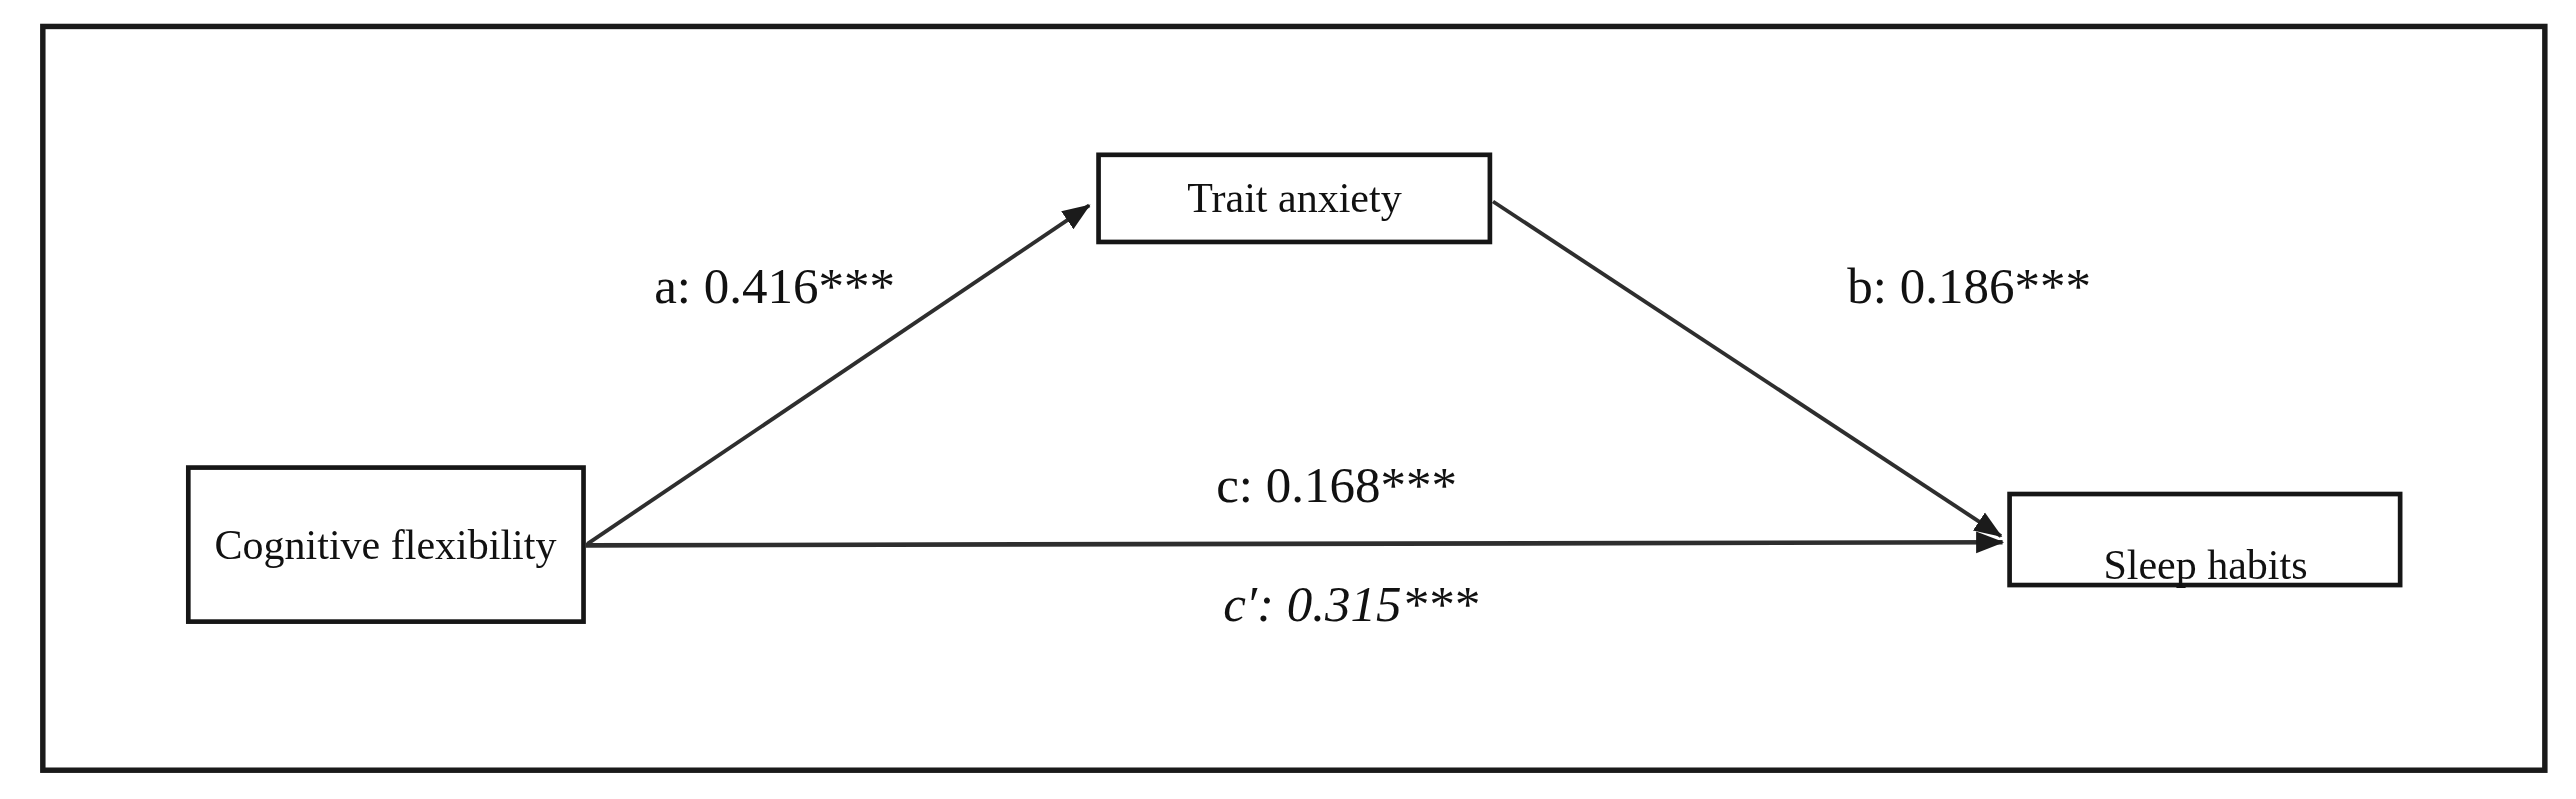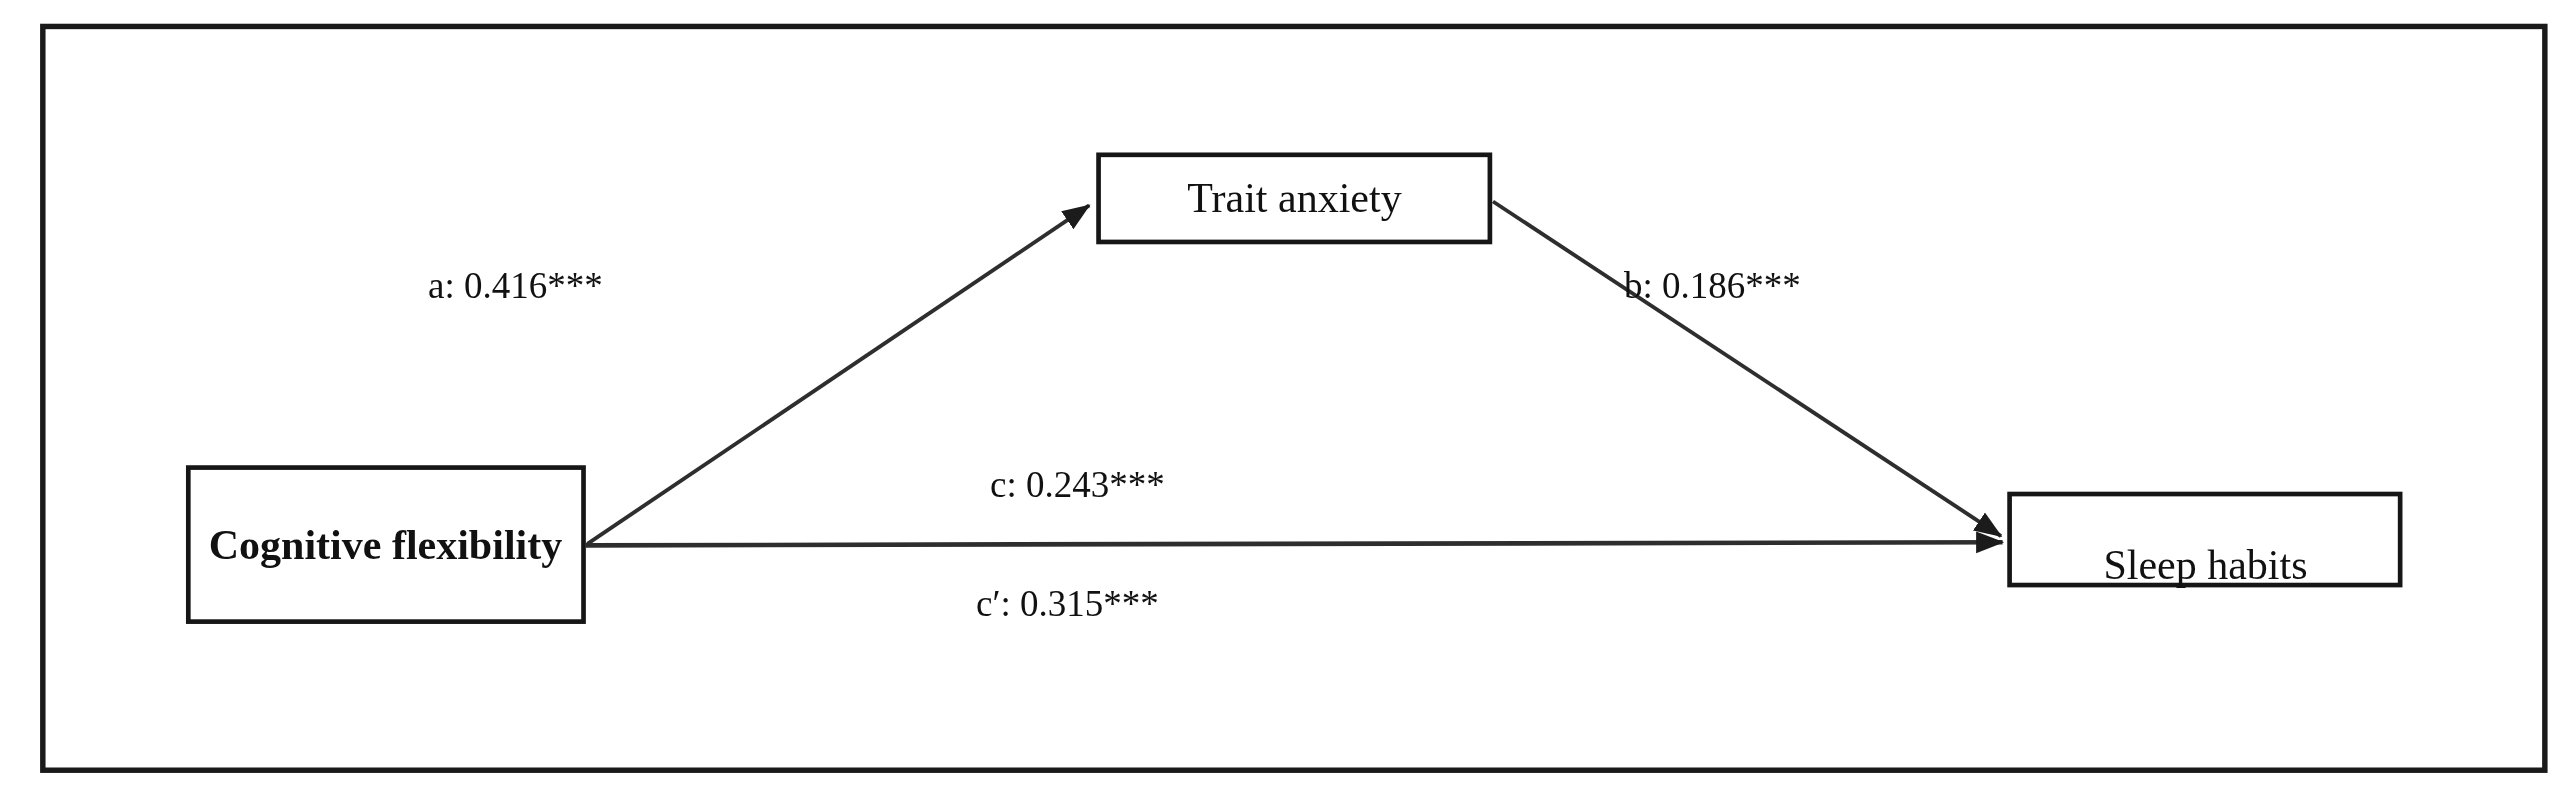"a: 0.416***" .path-label { font-size: 37px -> 51px; text-align: left -> right }
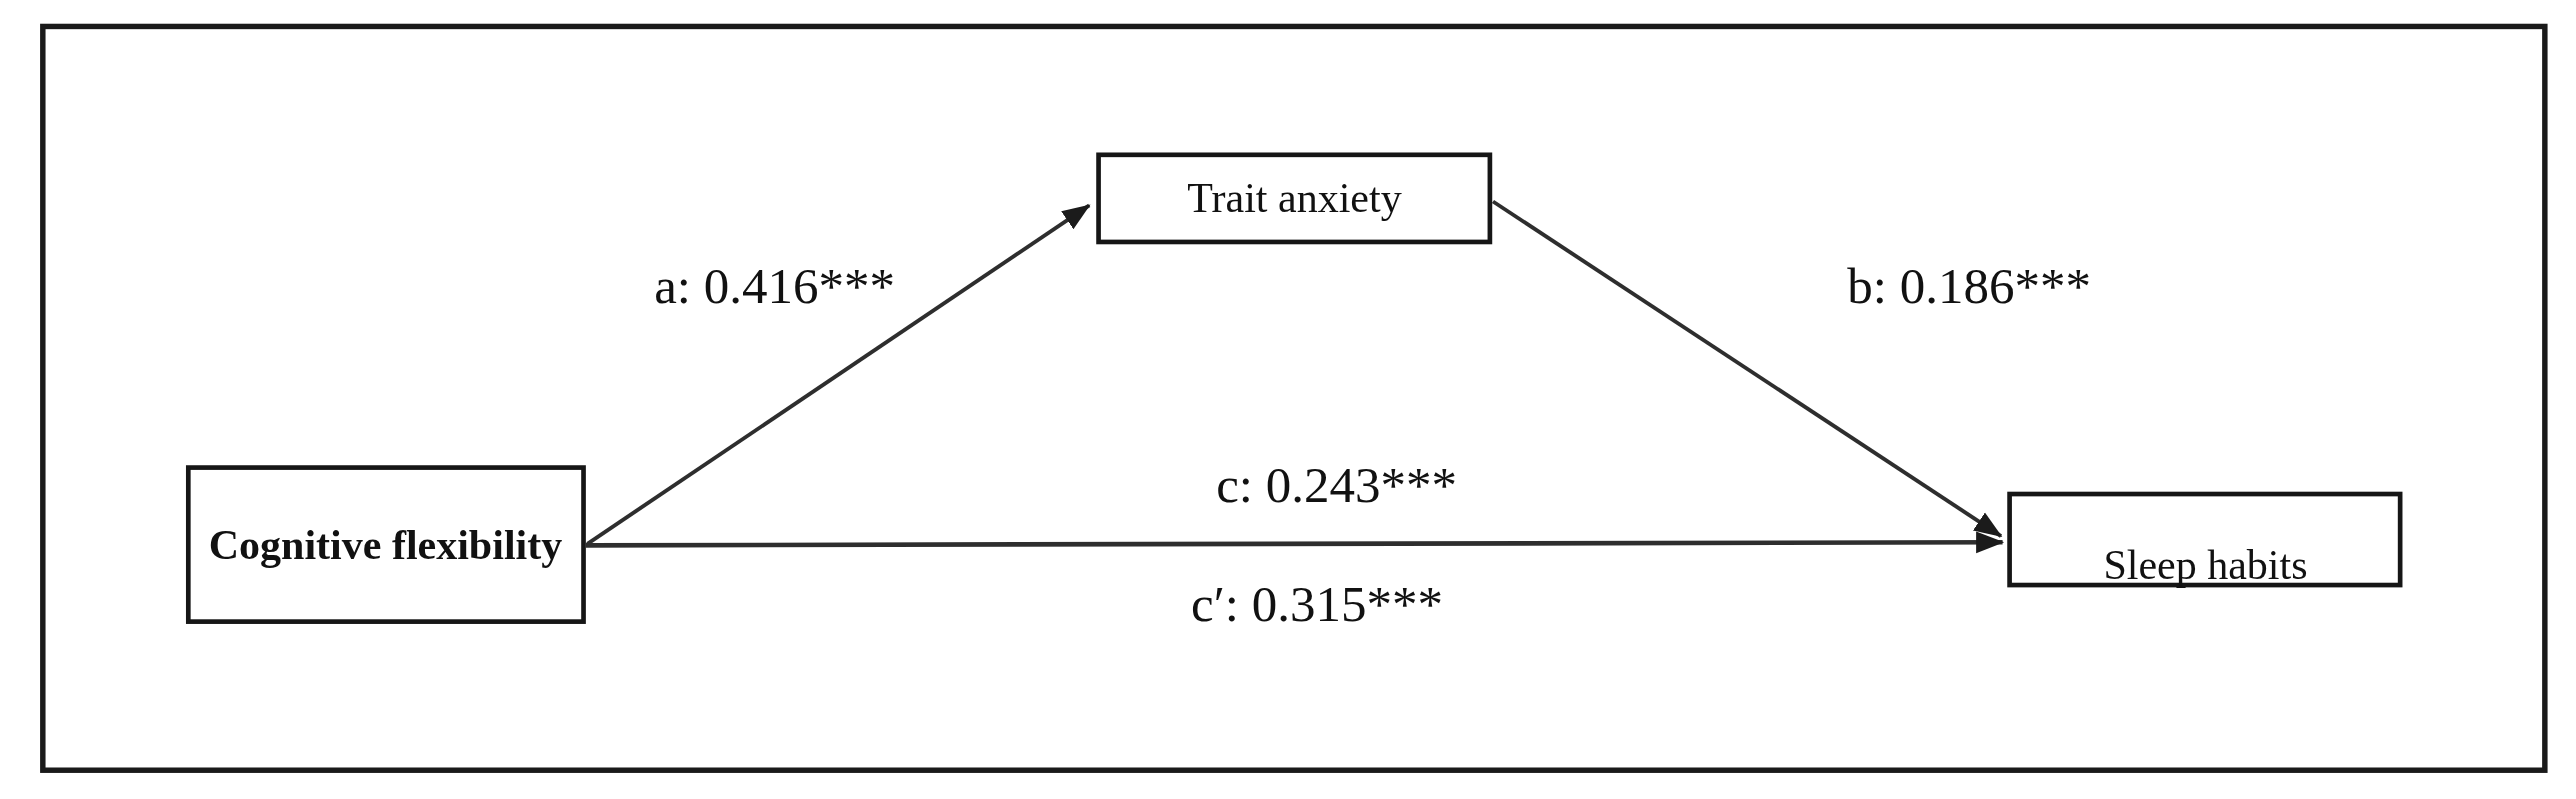"c: 0.243***" div.path-label { text: 0.243 -> 0.168 }
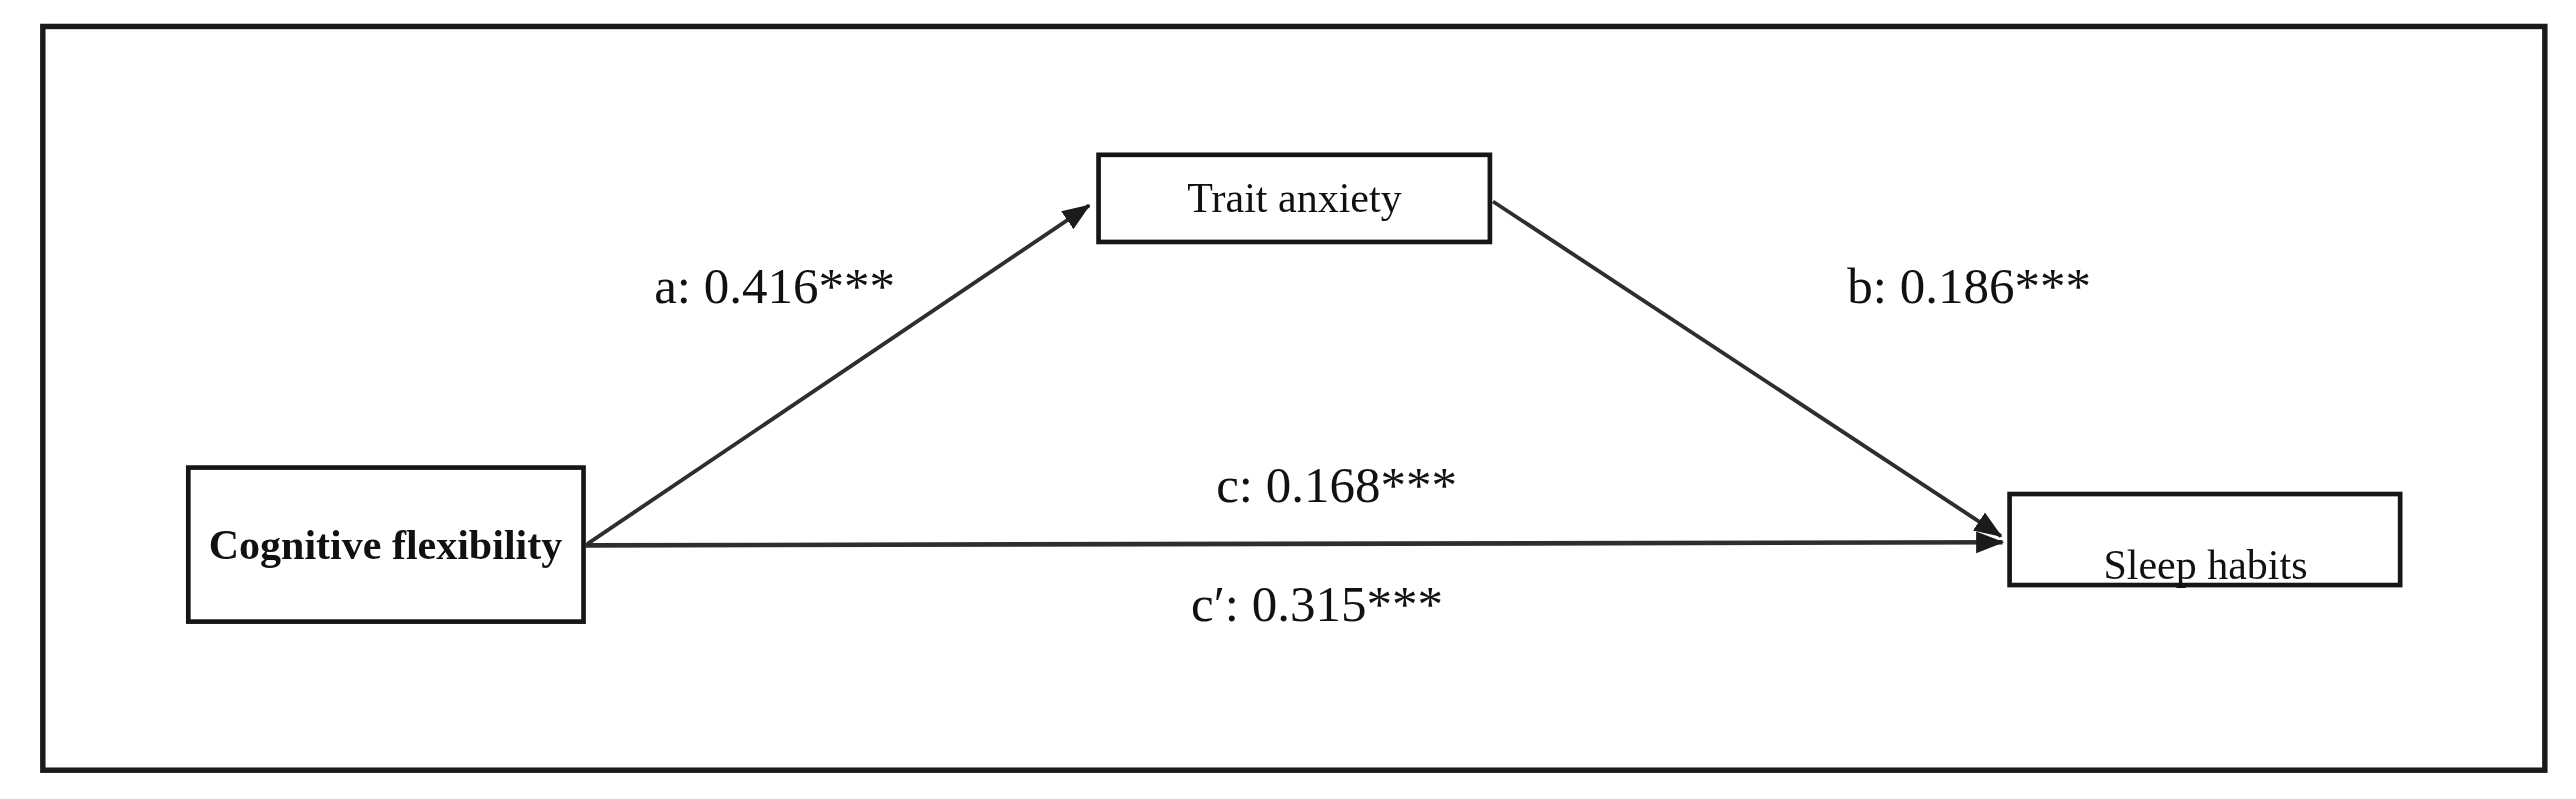"Cognitive flexibility" div.node-label { font-weight: bold -> none }
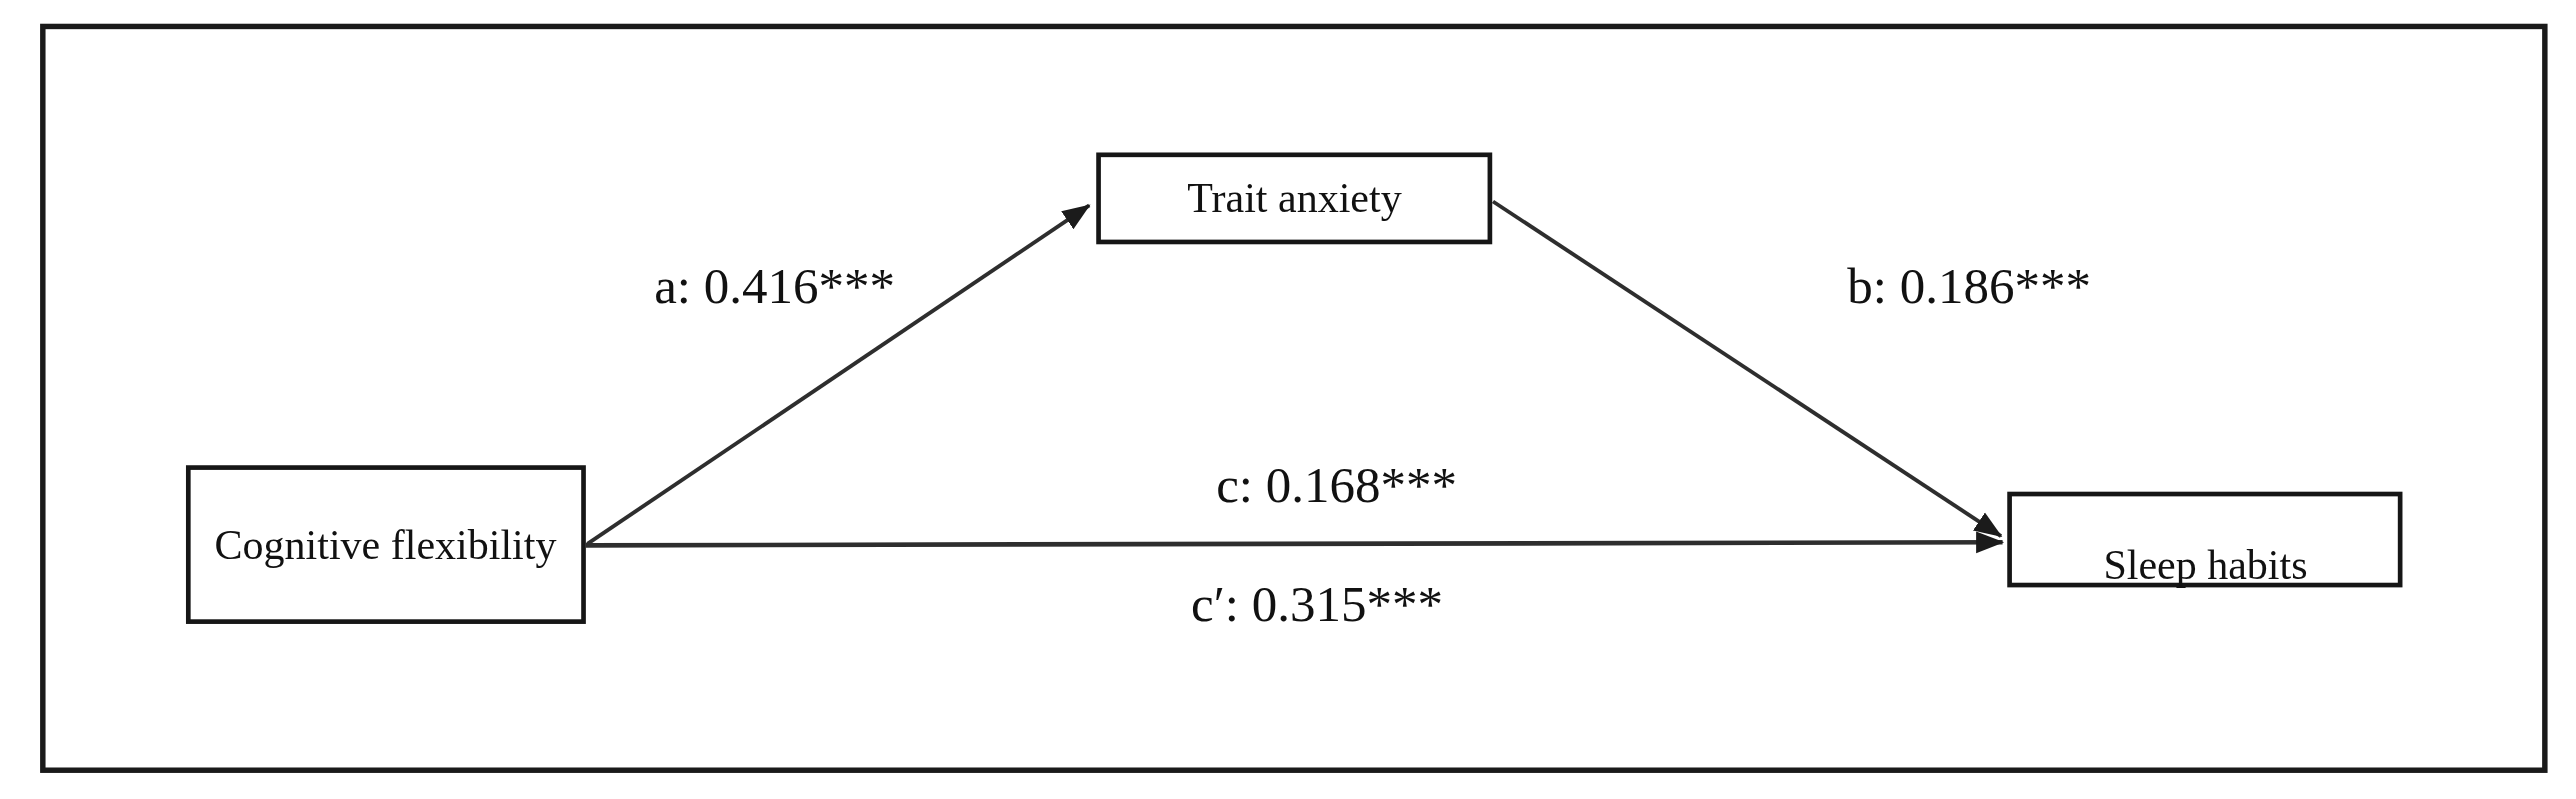"c′: 0.315***" div.path-label { font-style: none -> italic; left: 976px -> 1011px }
